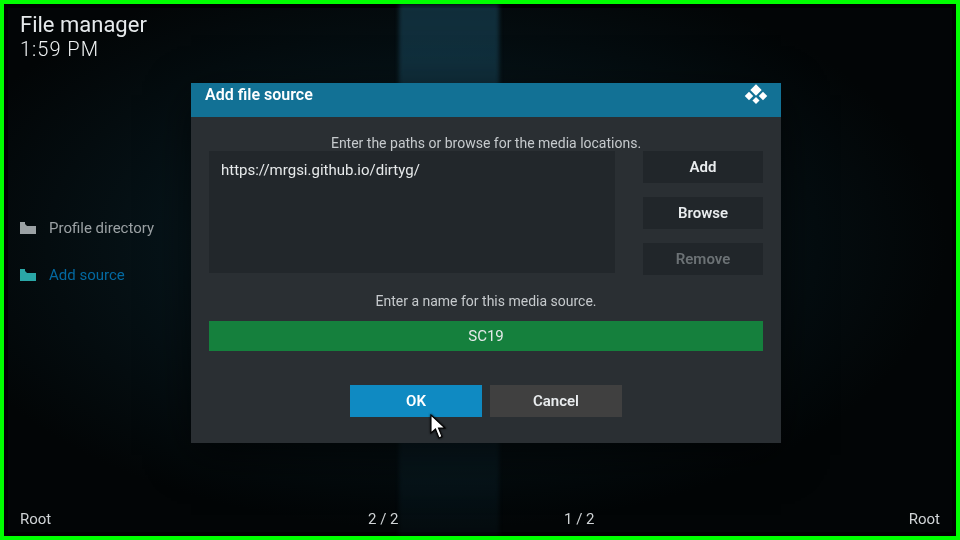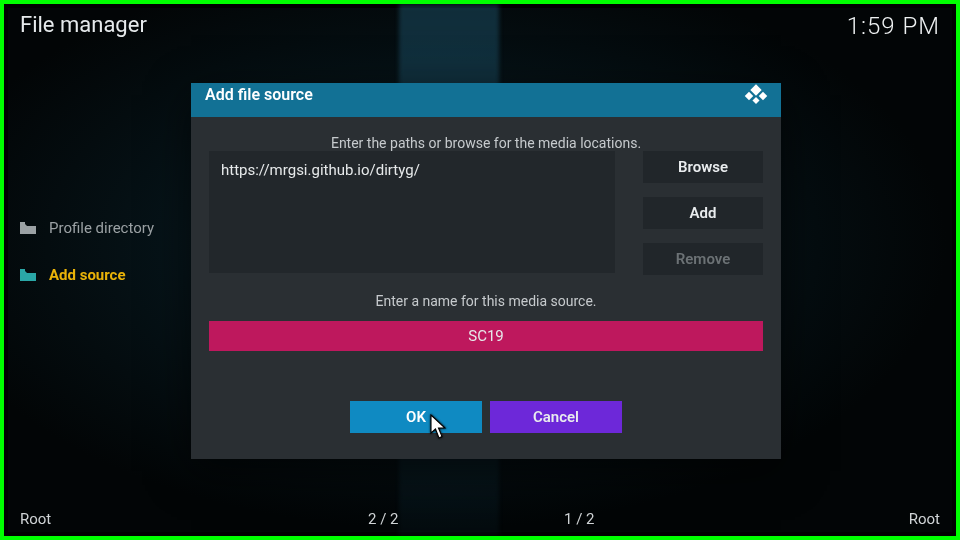"File manager" .header { flex-direction: none -> column }
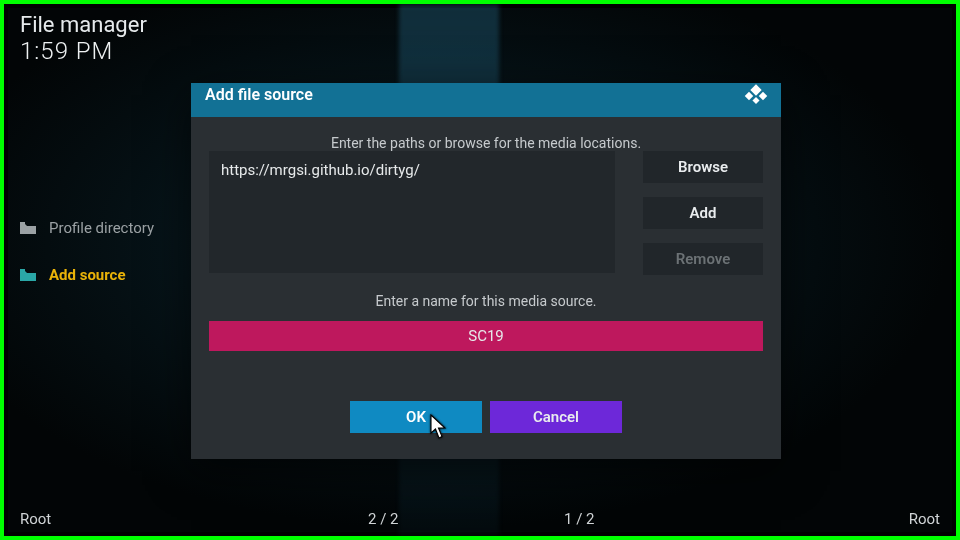"1:59 PM" .clock { font-size: 24px -> 20px }
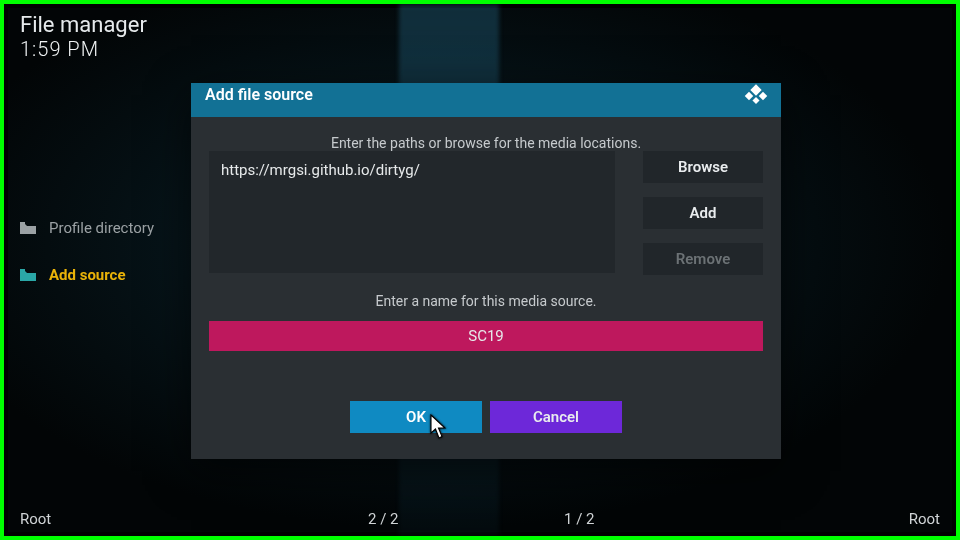"Browse" div.btn { order: before "Add" -> after "Add" }
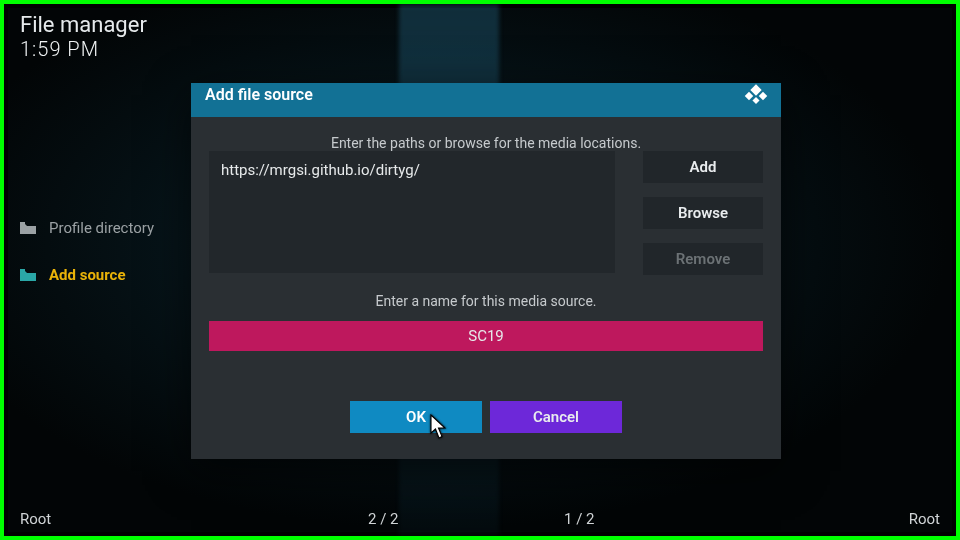"Add source" .sidebar-row.accent { color: #eab308 -> #0369a1; font-weight: bold -> none }
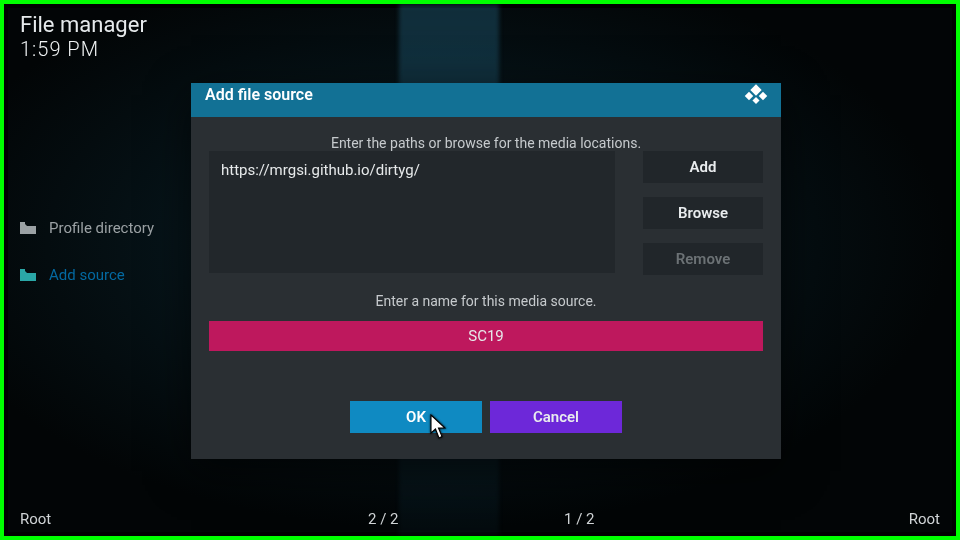"SC19" .name-input { background: #be185d -> #15803d }
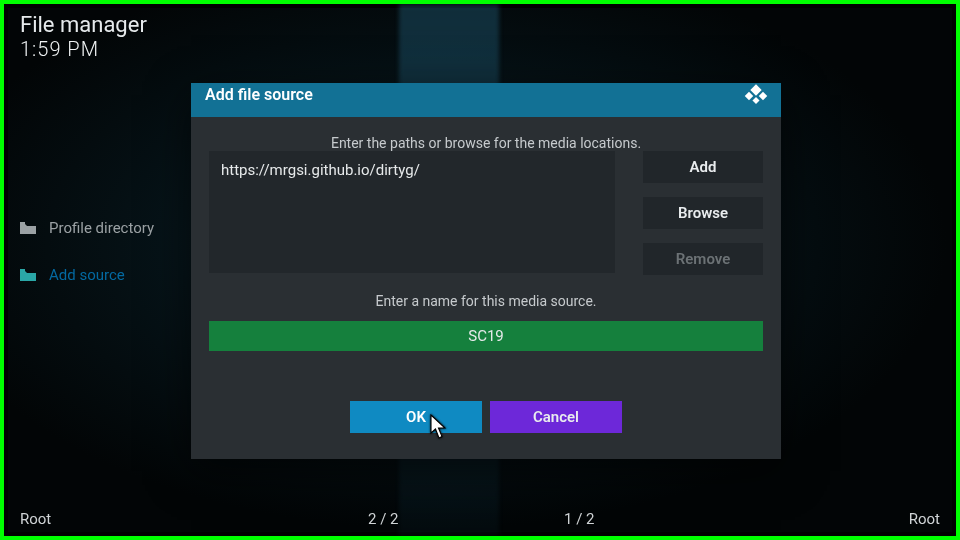"OK" .actions { margin-top: 50px -> 34px }
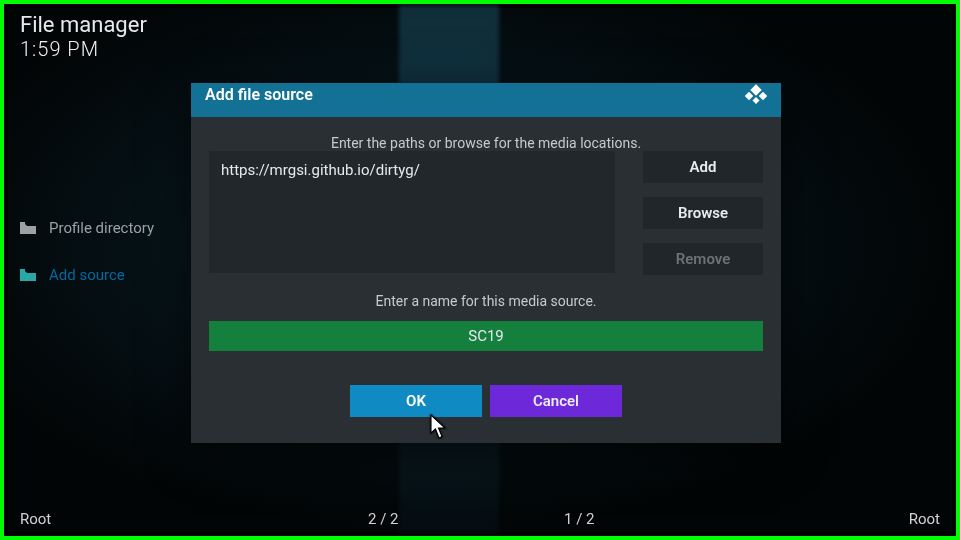"Cancel" .action-secondary { background: #6d28d9 -> #404040 }
